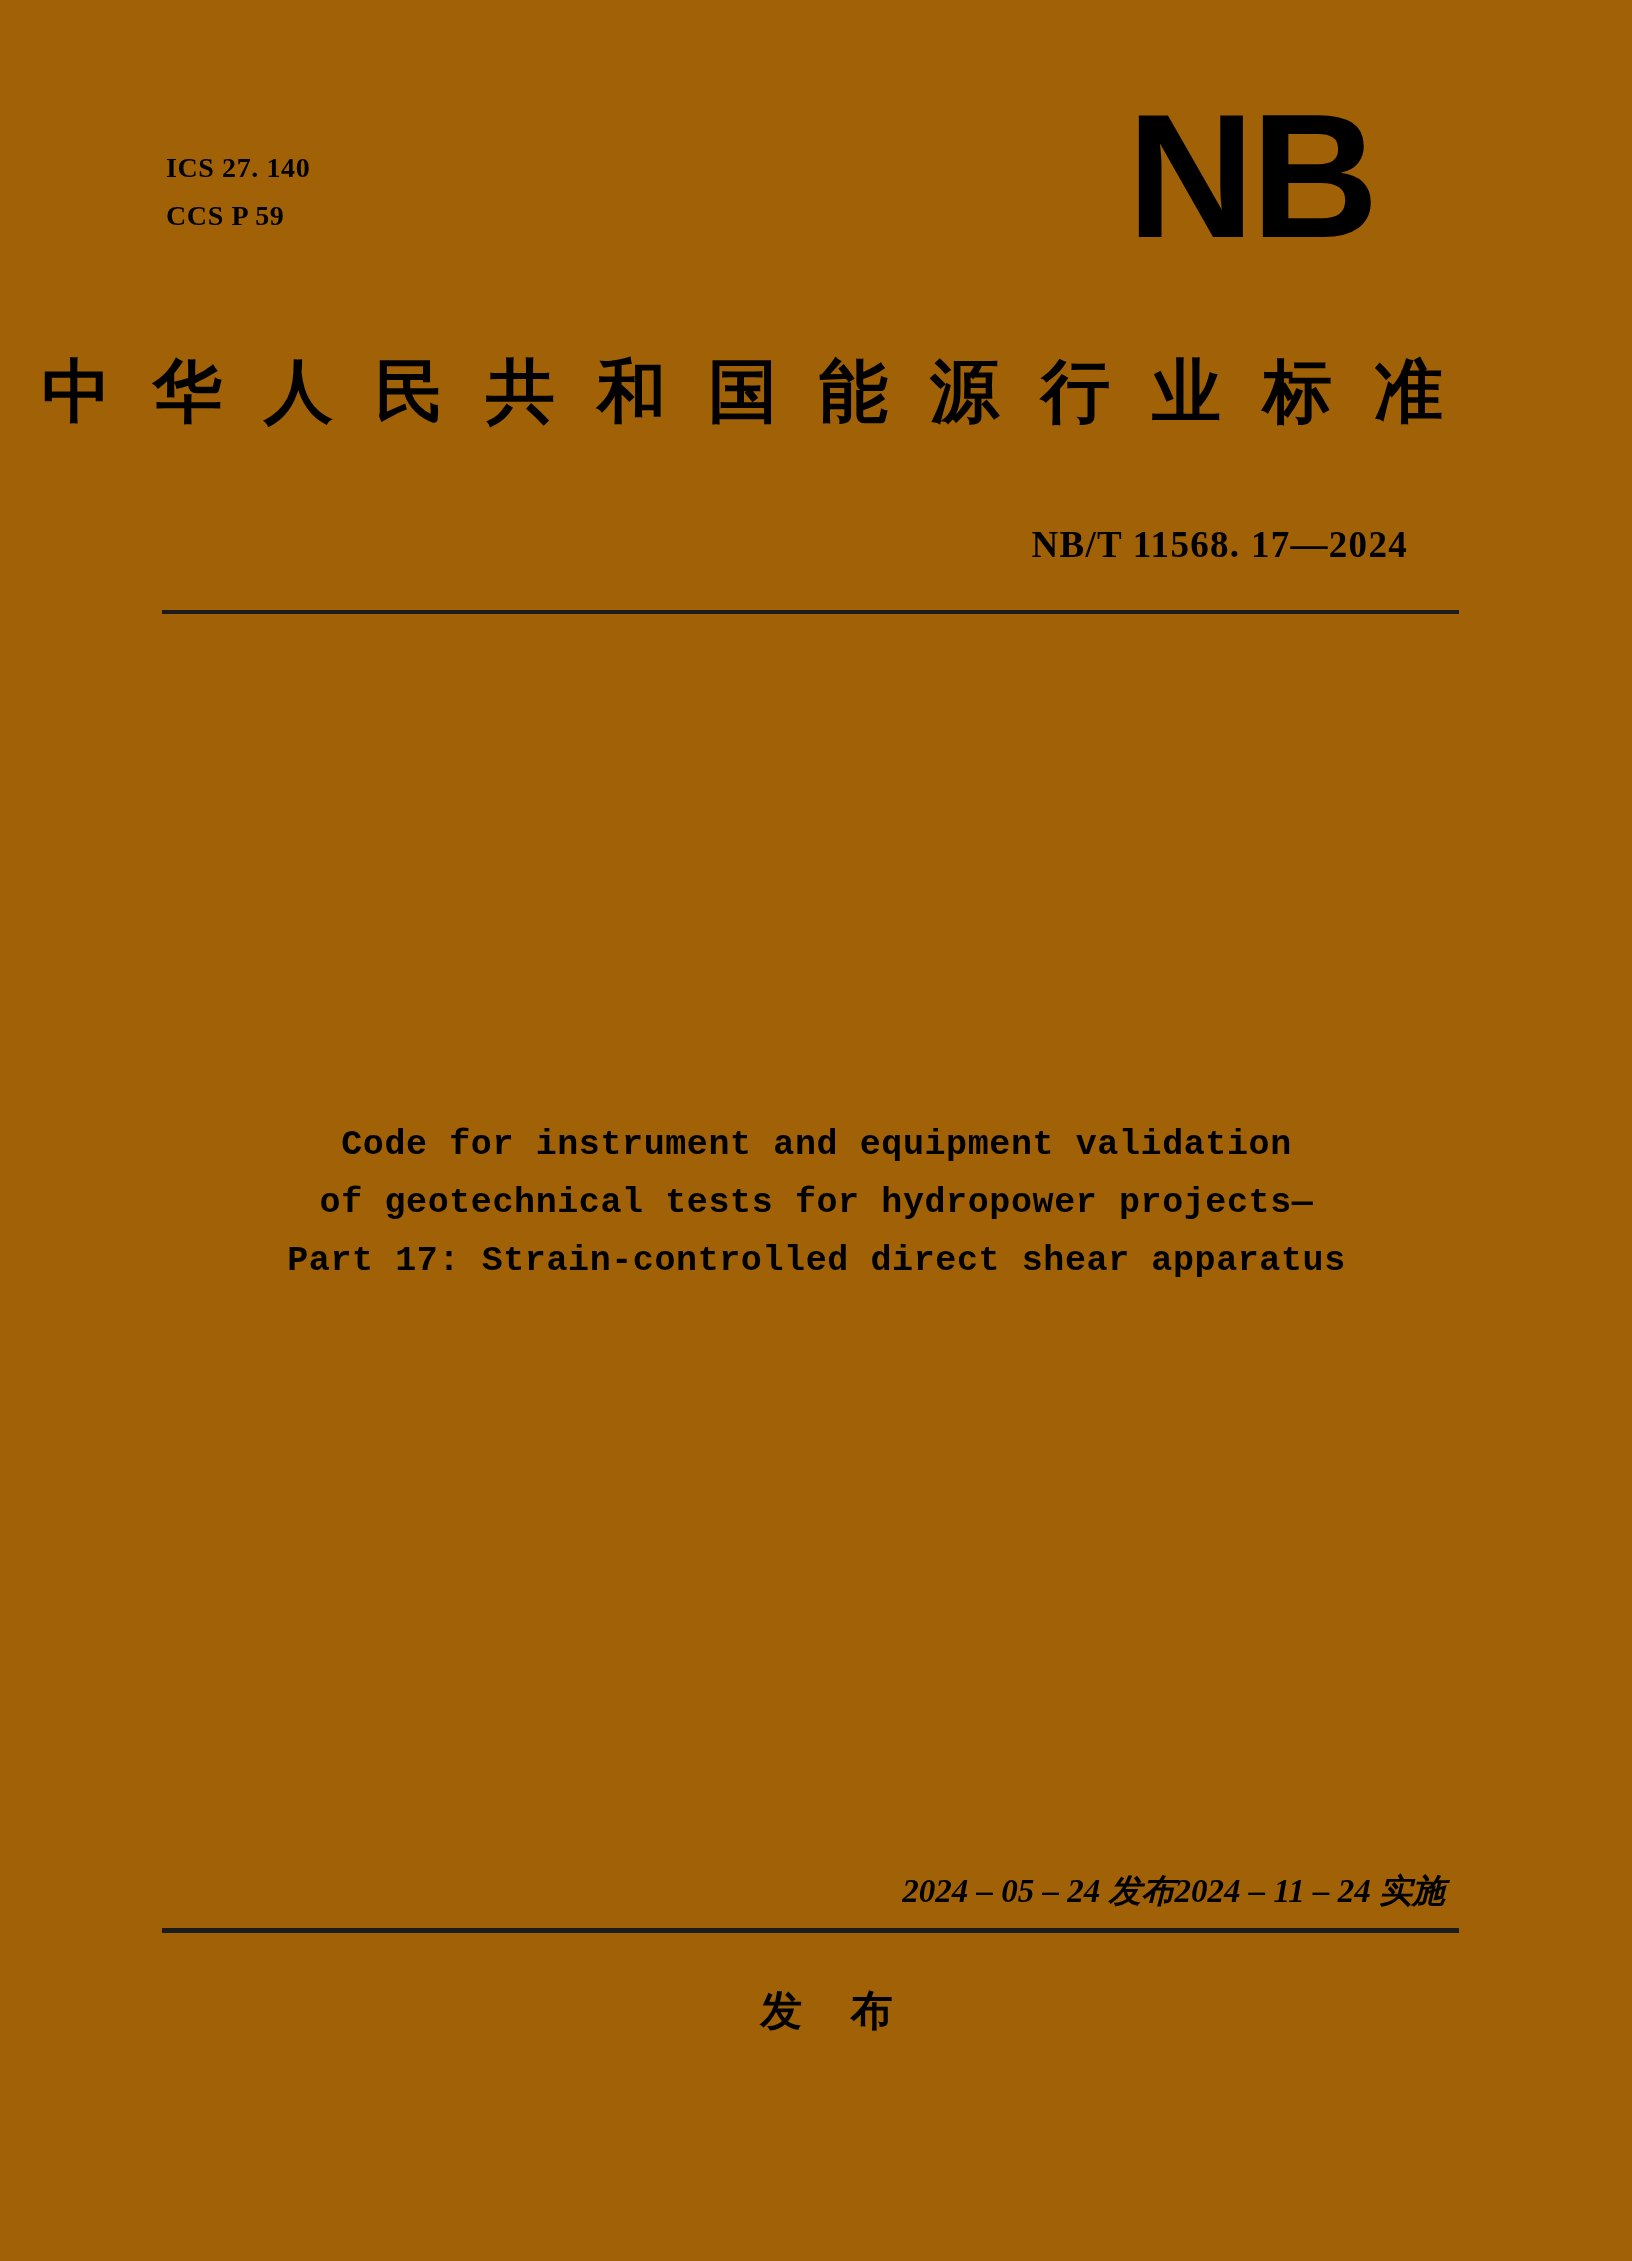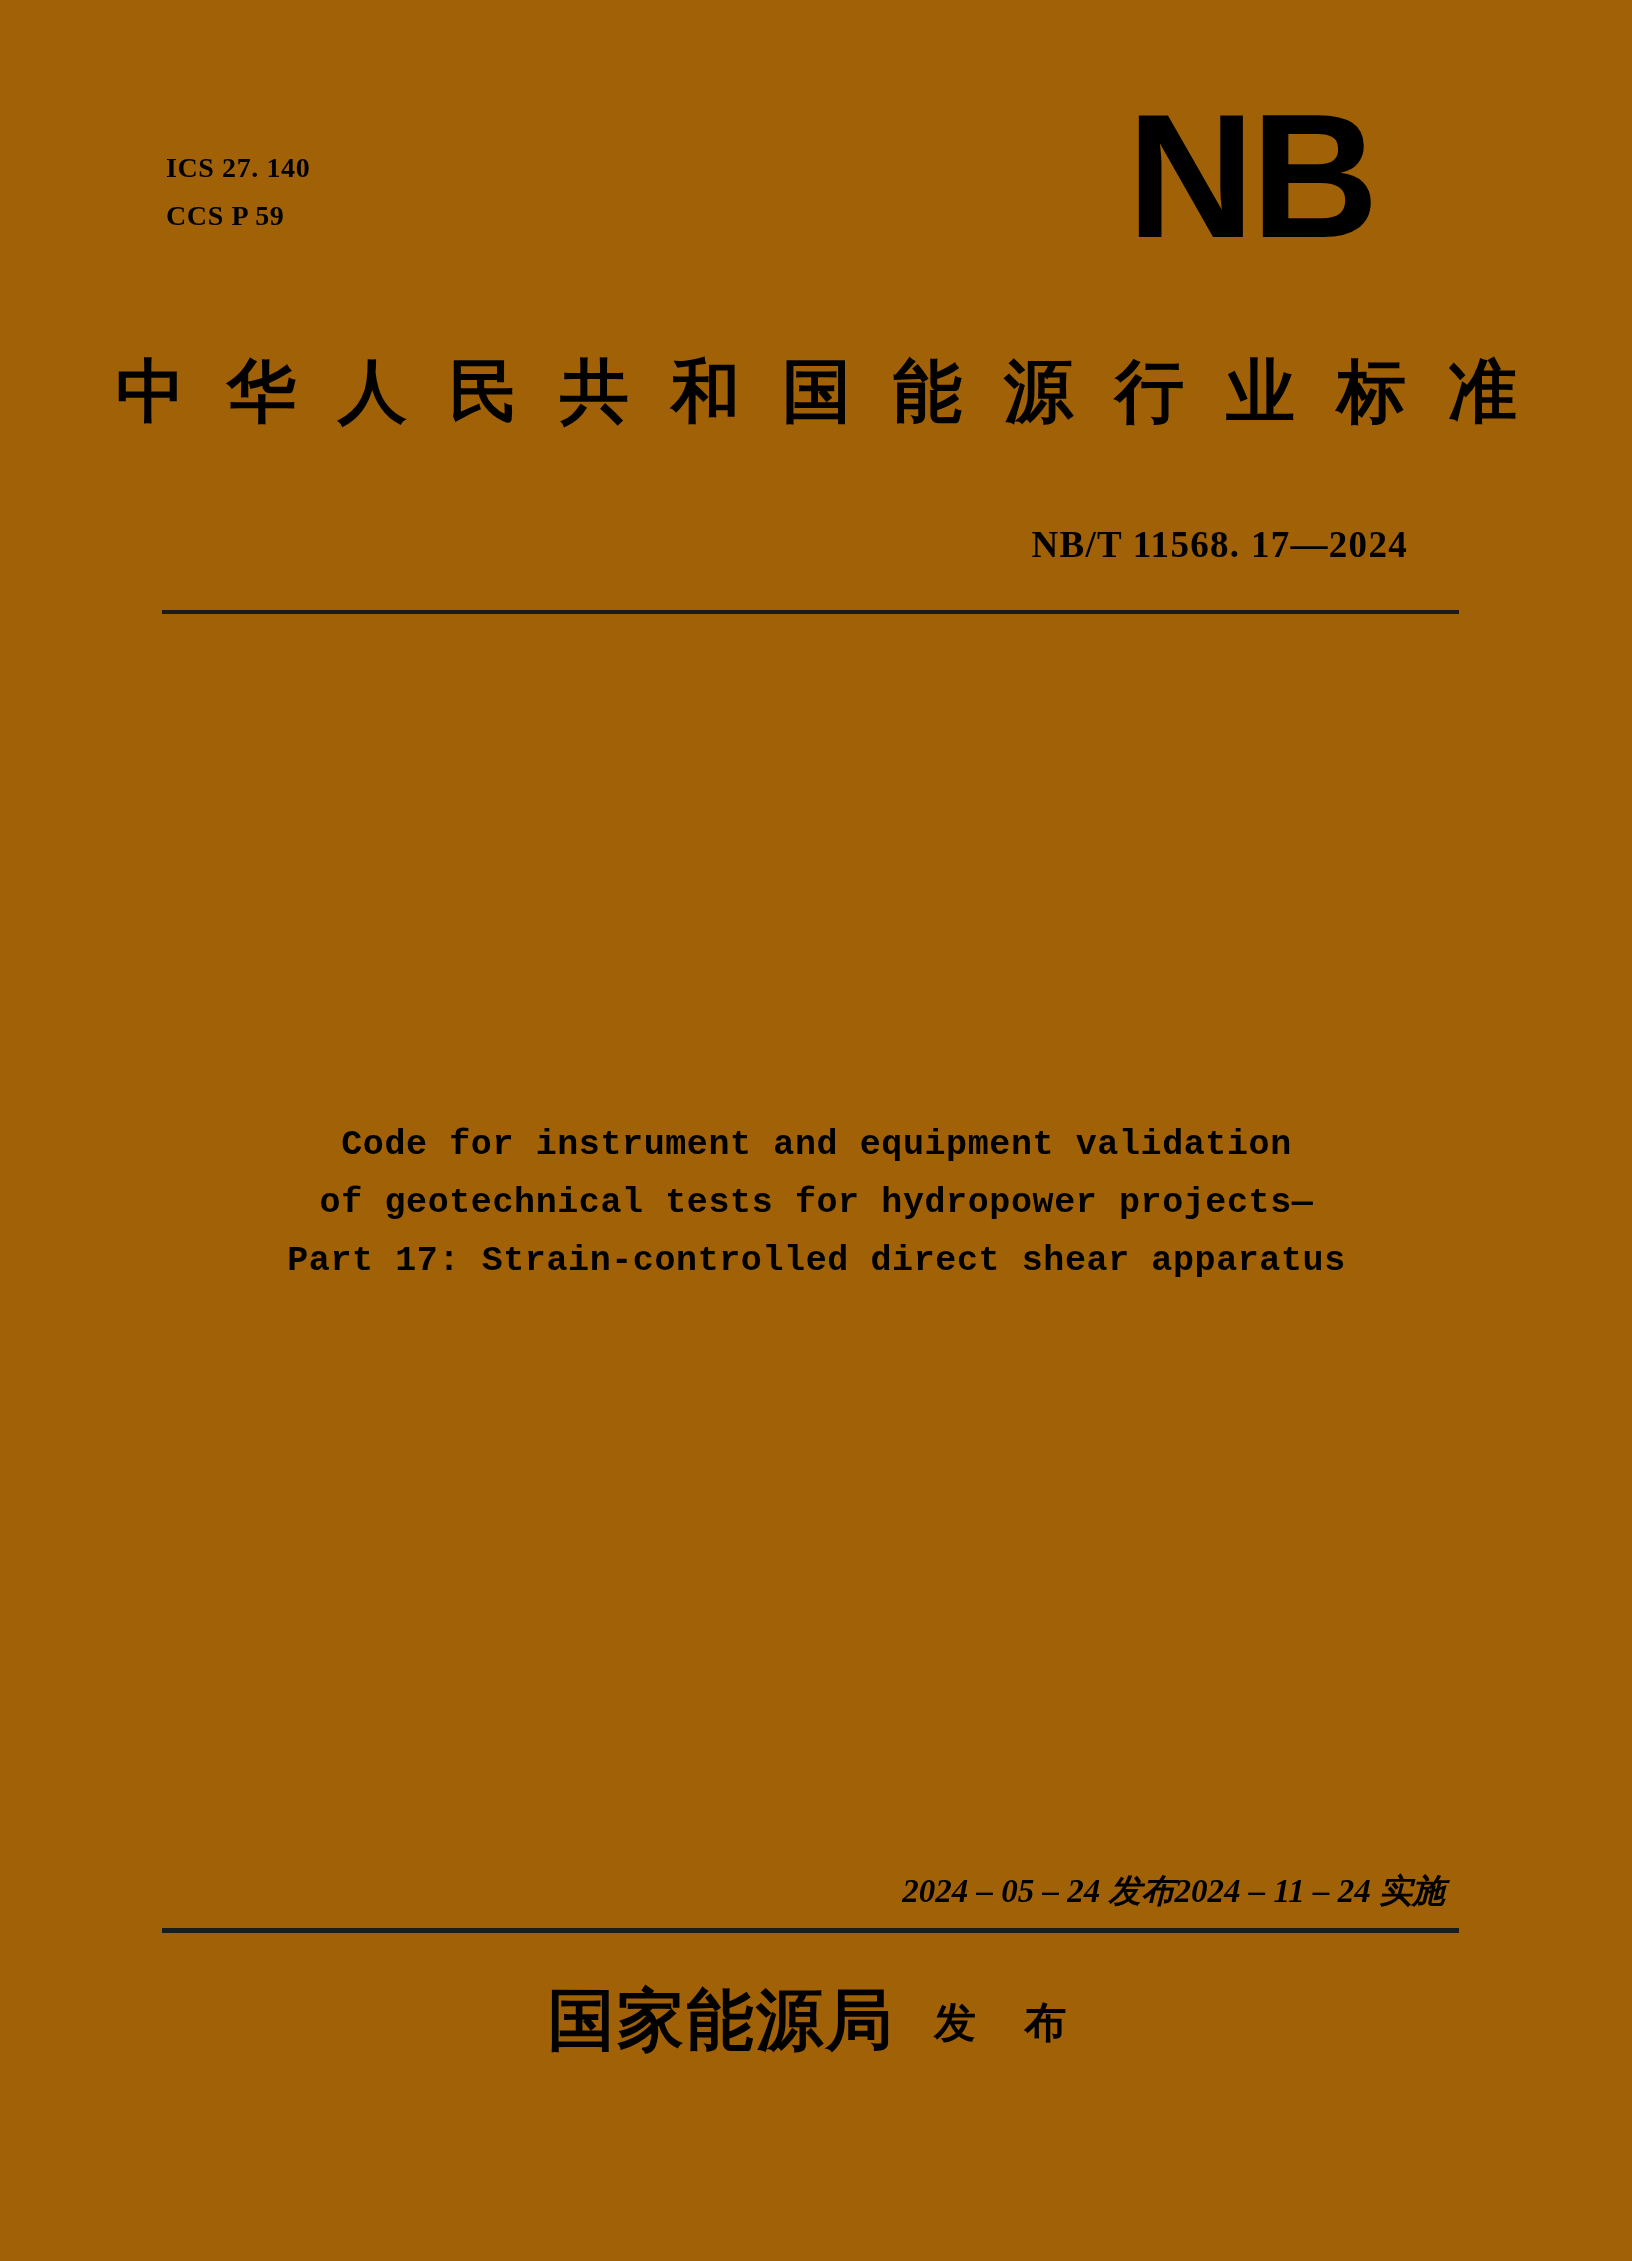"中华人民共和国能源行业标准" .category-title { text-align: center -> none }
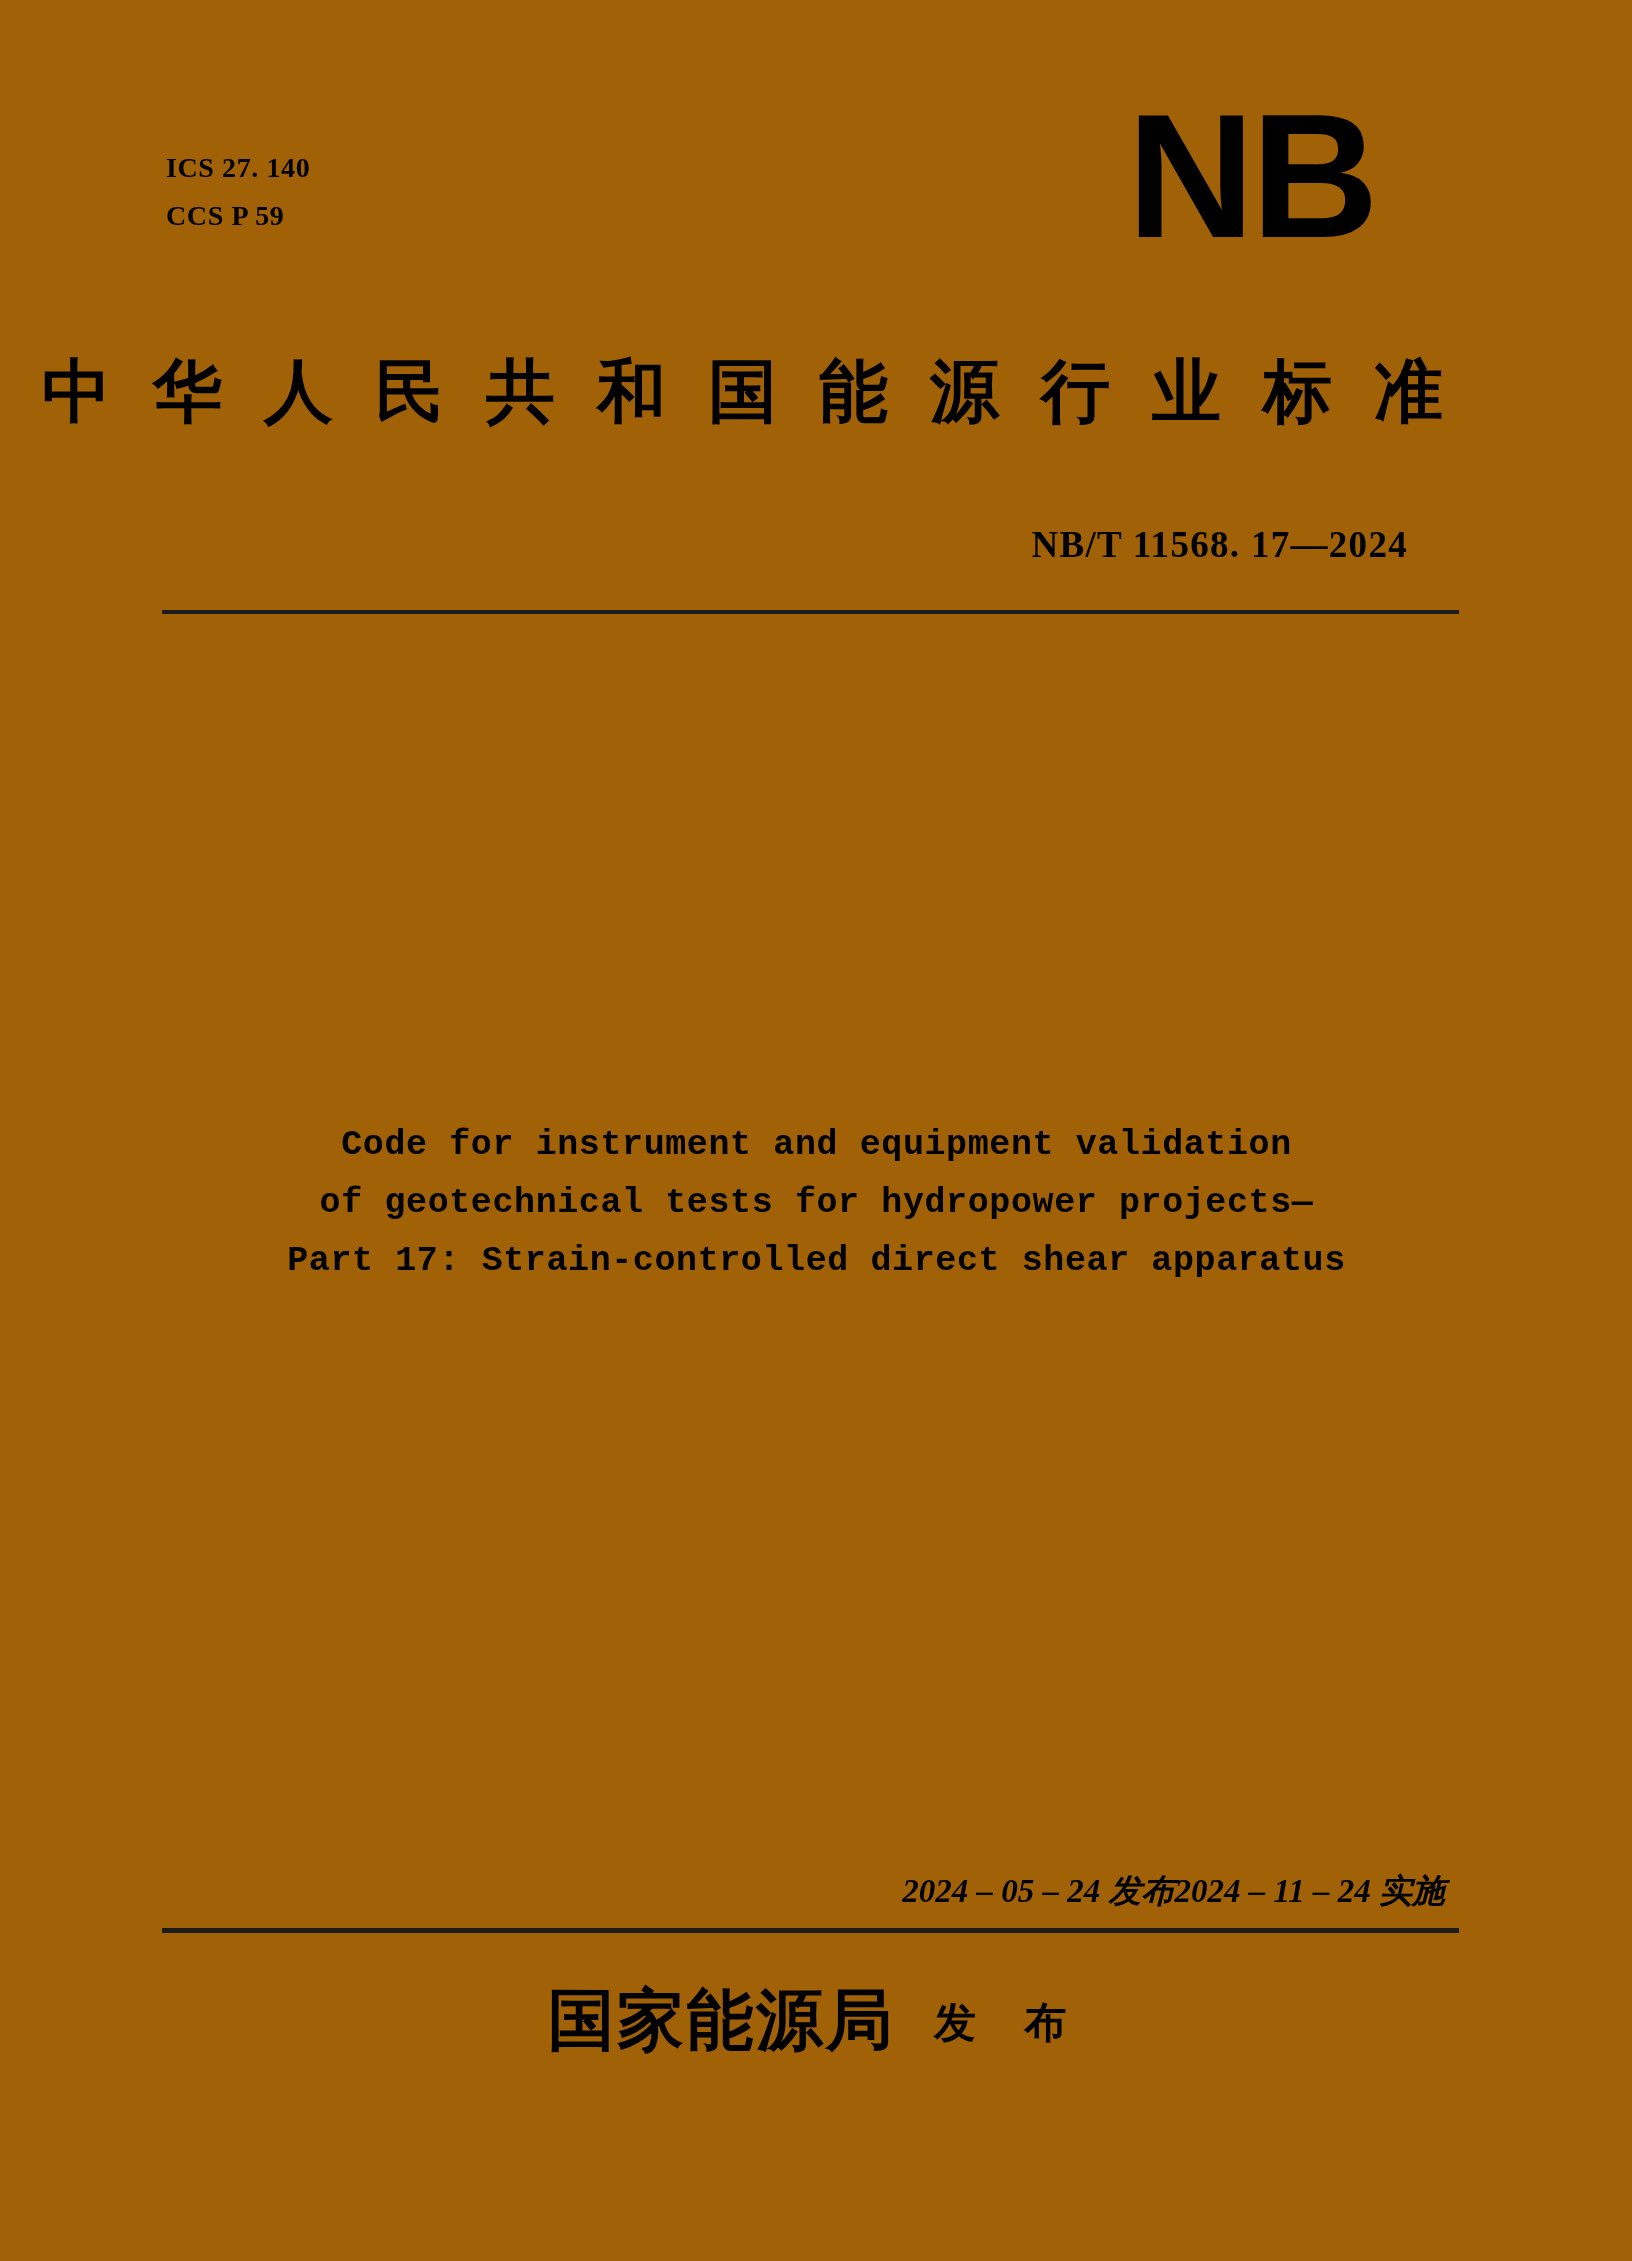"国家能源局" span.publisher-name { html: <span>国家能源局</span> -> none }
